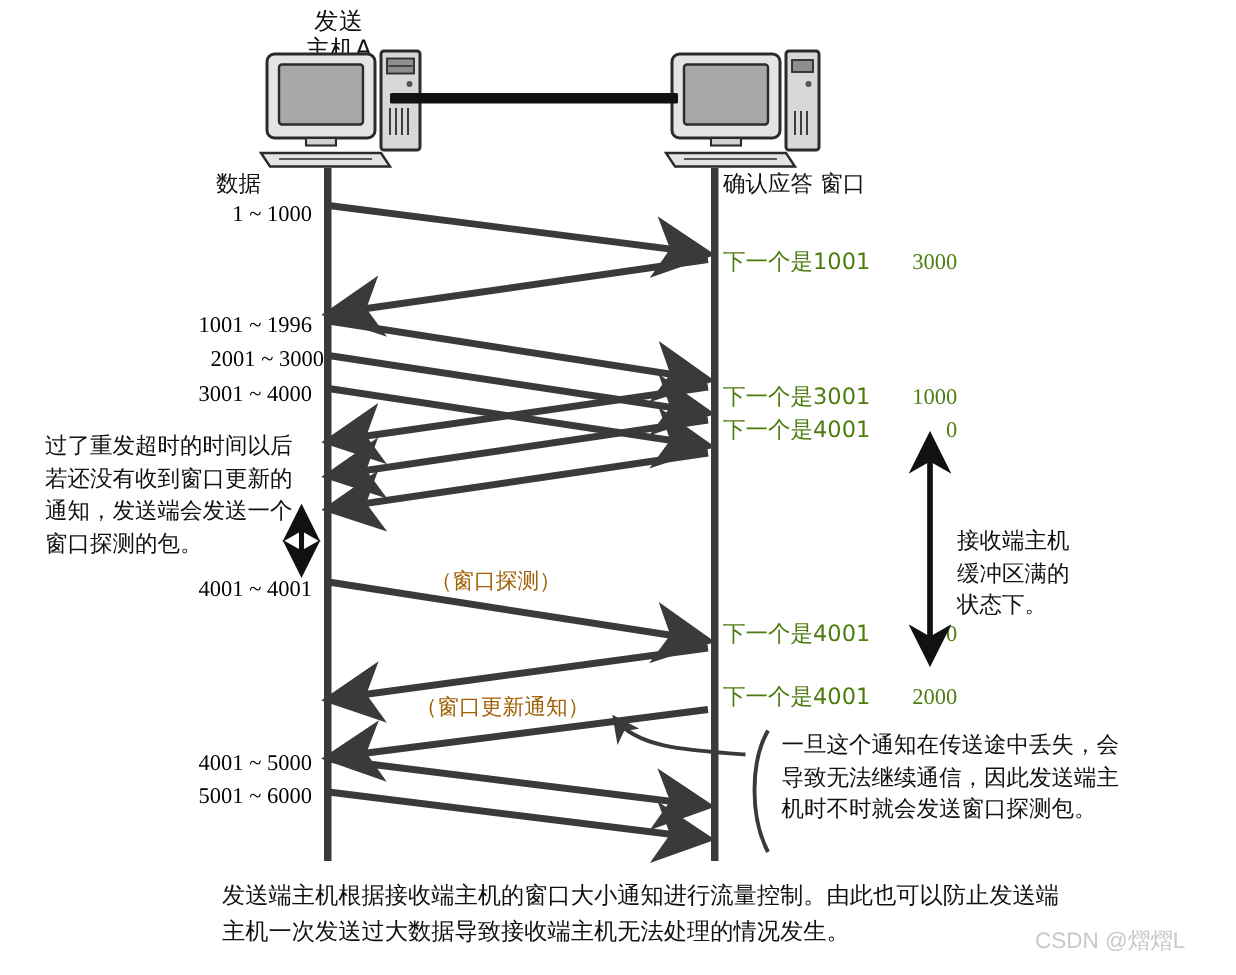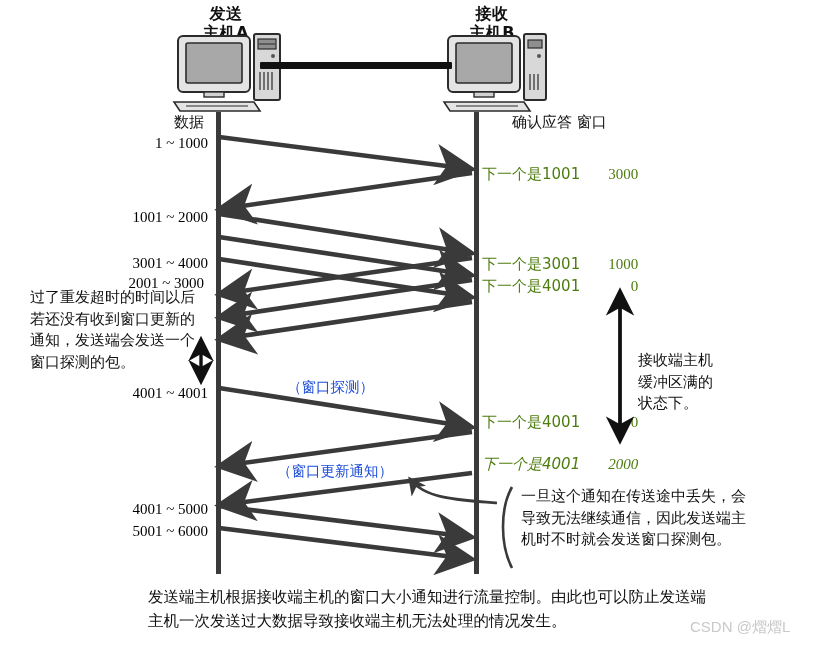"发送" .host-label { font-weight: bold -> none }
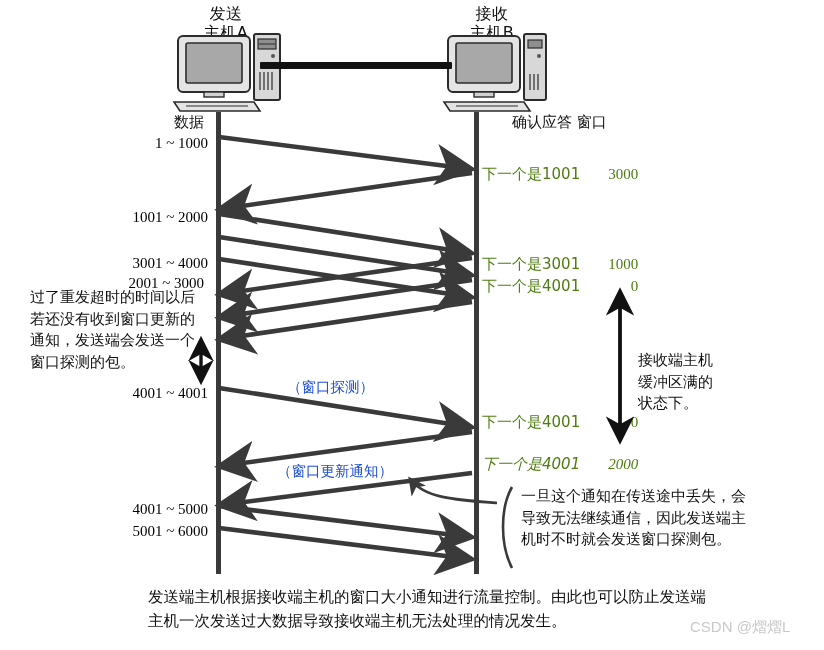"接收" div.abs { html: <div>接收 主机B</div> -> none }
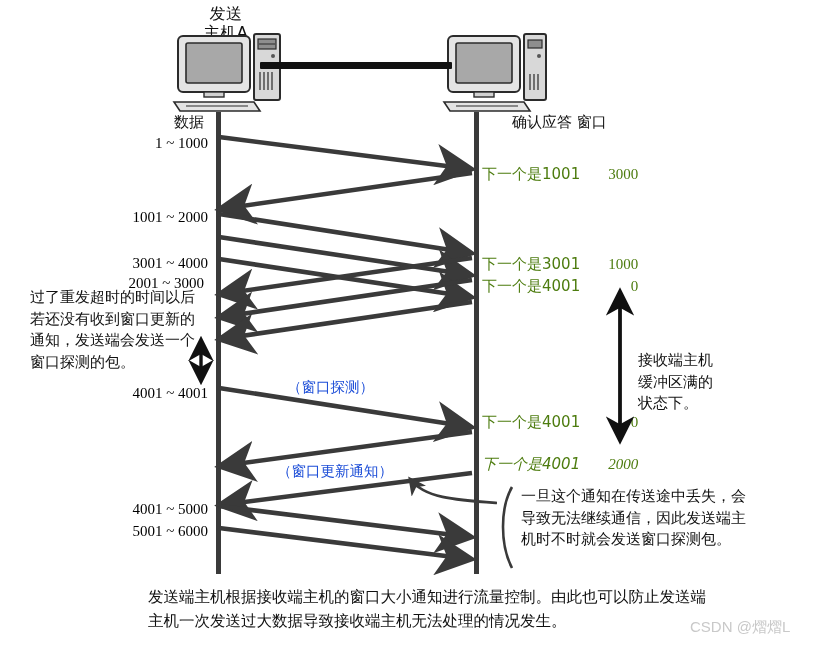"数据" .colhead { margin-left: 30px -> none }
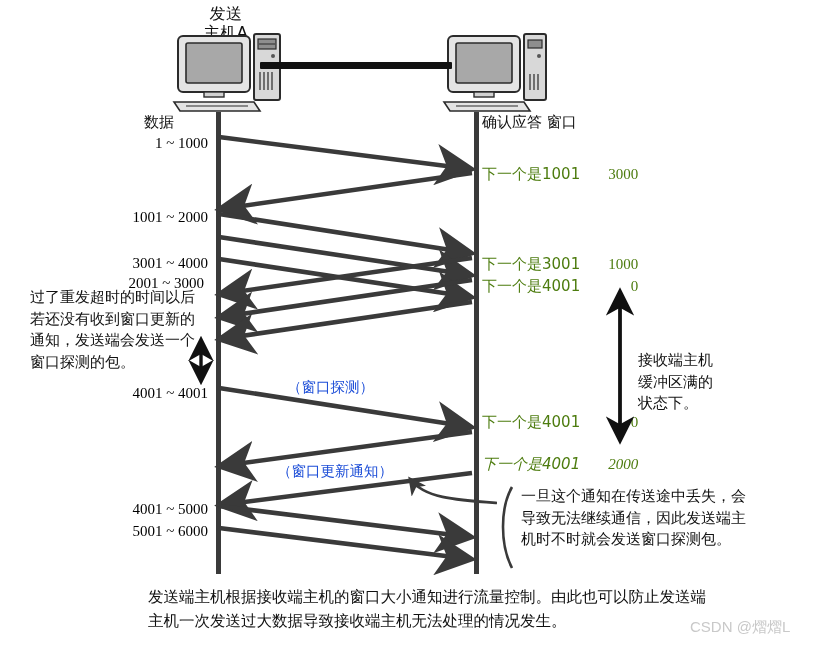"1001 ~ 2000" div.abs { text: 2000 -> 1996 }
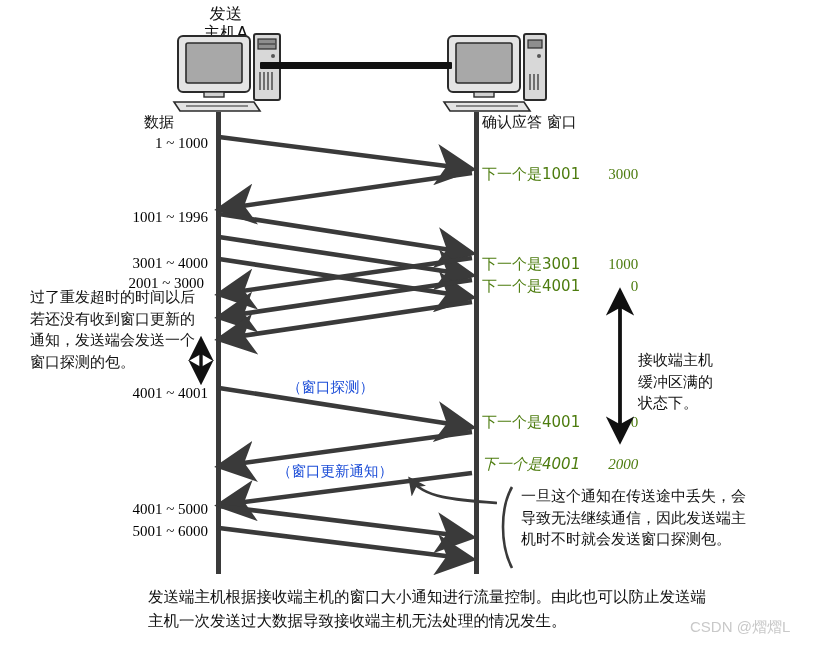"2001 ~ 3000" div.abs { left: 56px -> 68px; margin-top: 43px -> none }
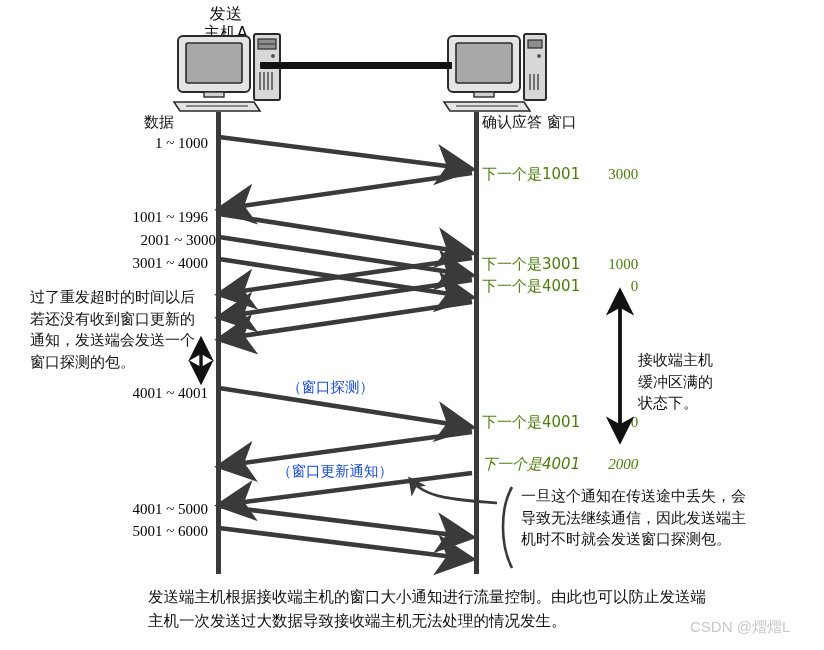"（窗口探测）" .arrow-lbl { color: #1d4ed8 -> #a16207 }
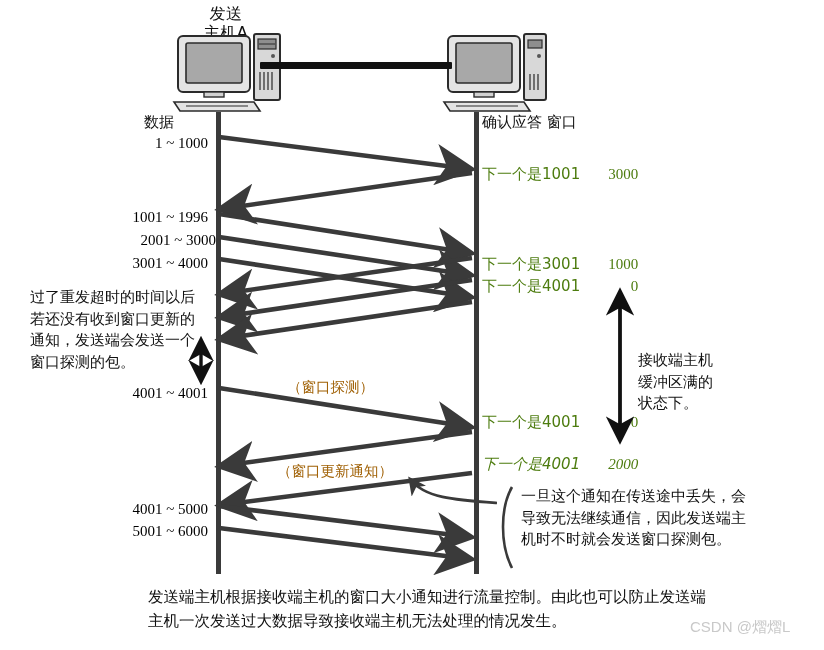"下一个是4001 2000" div.abs { font-style: italic -> none }
